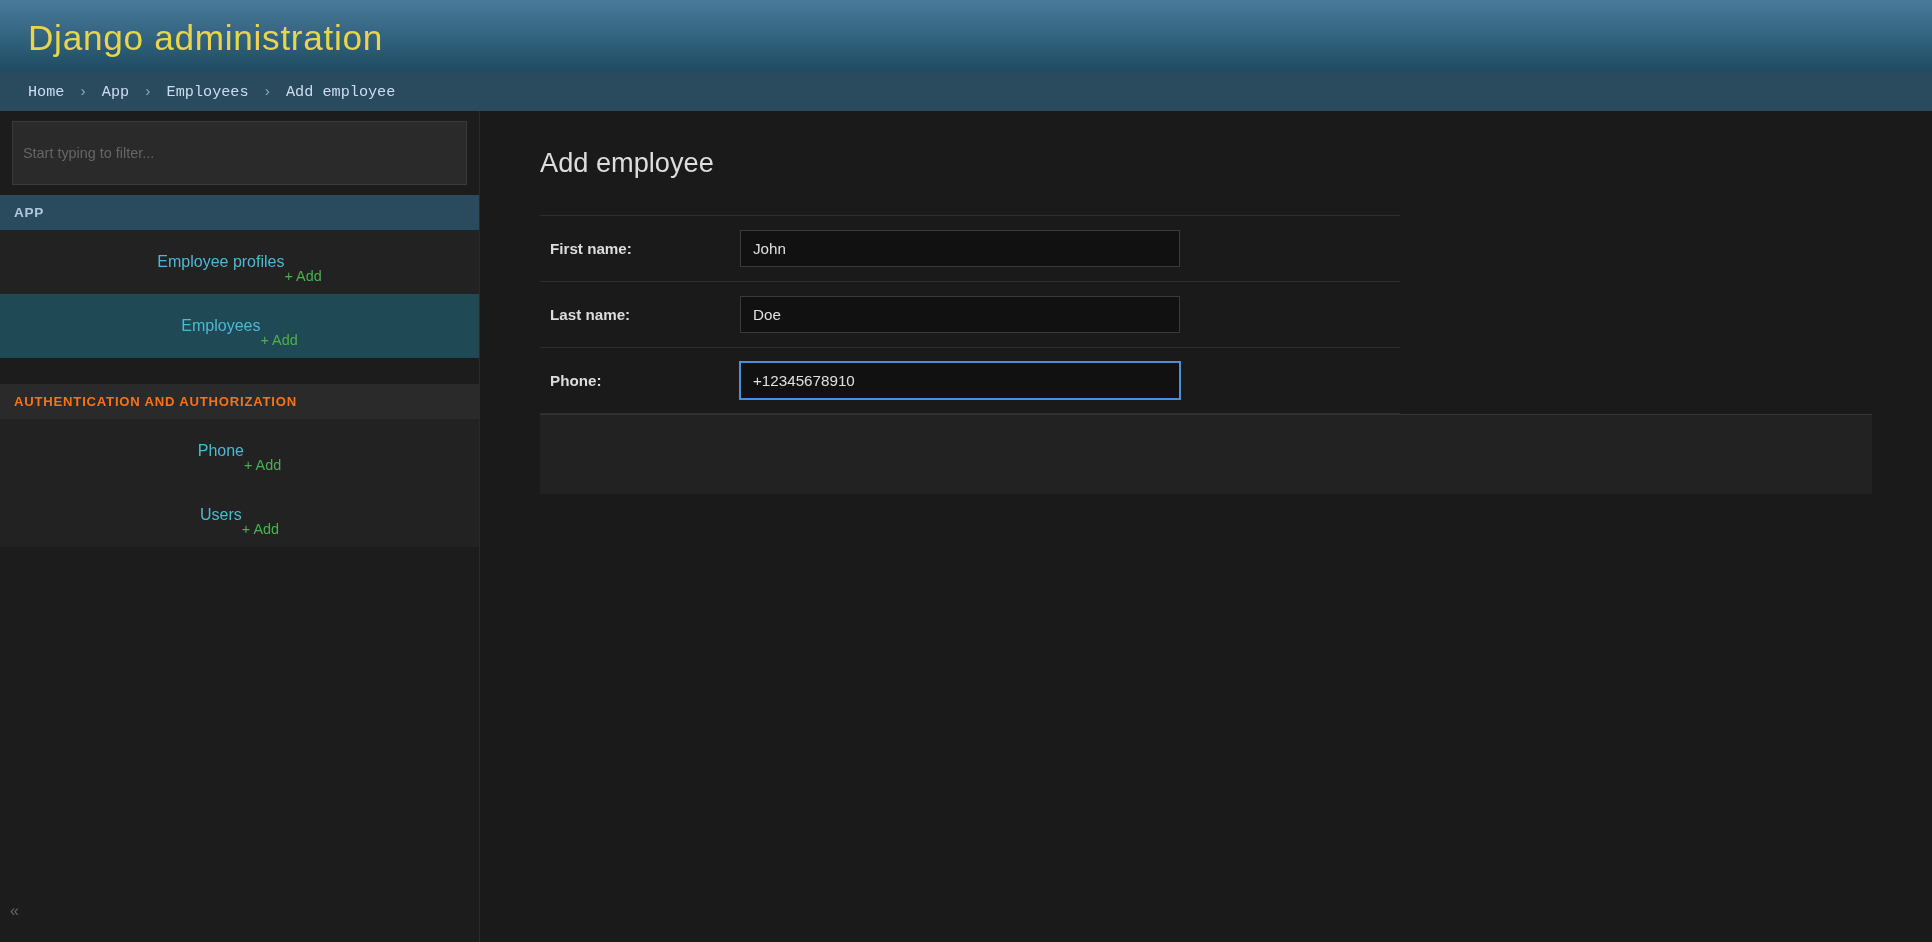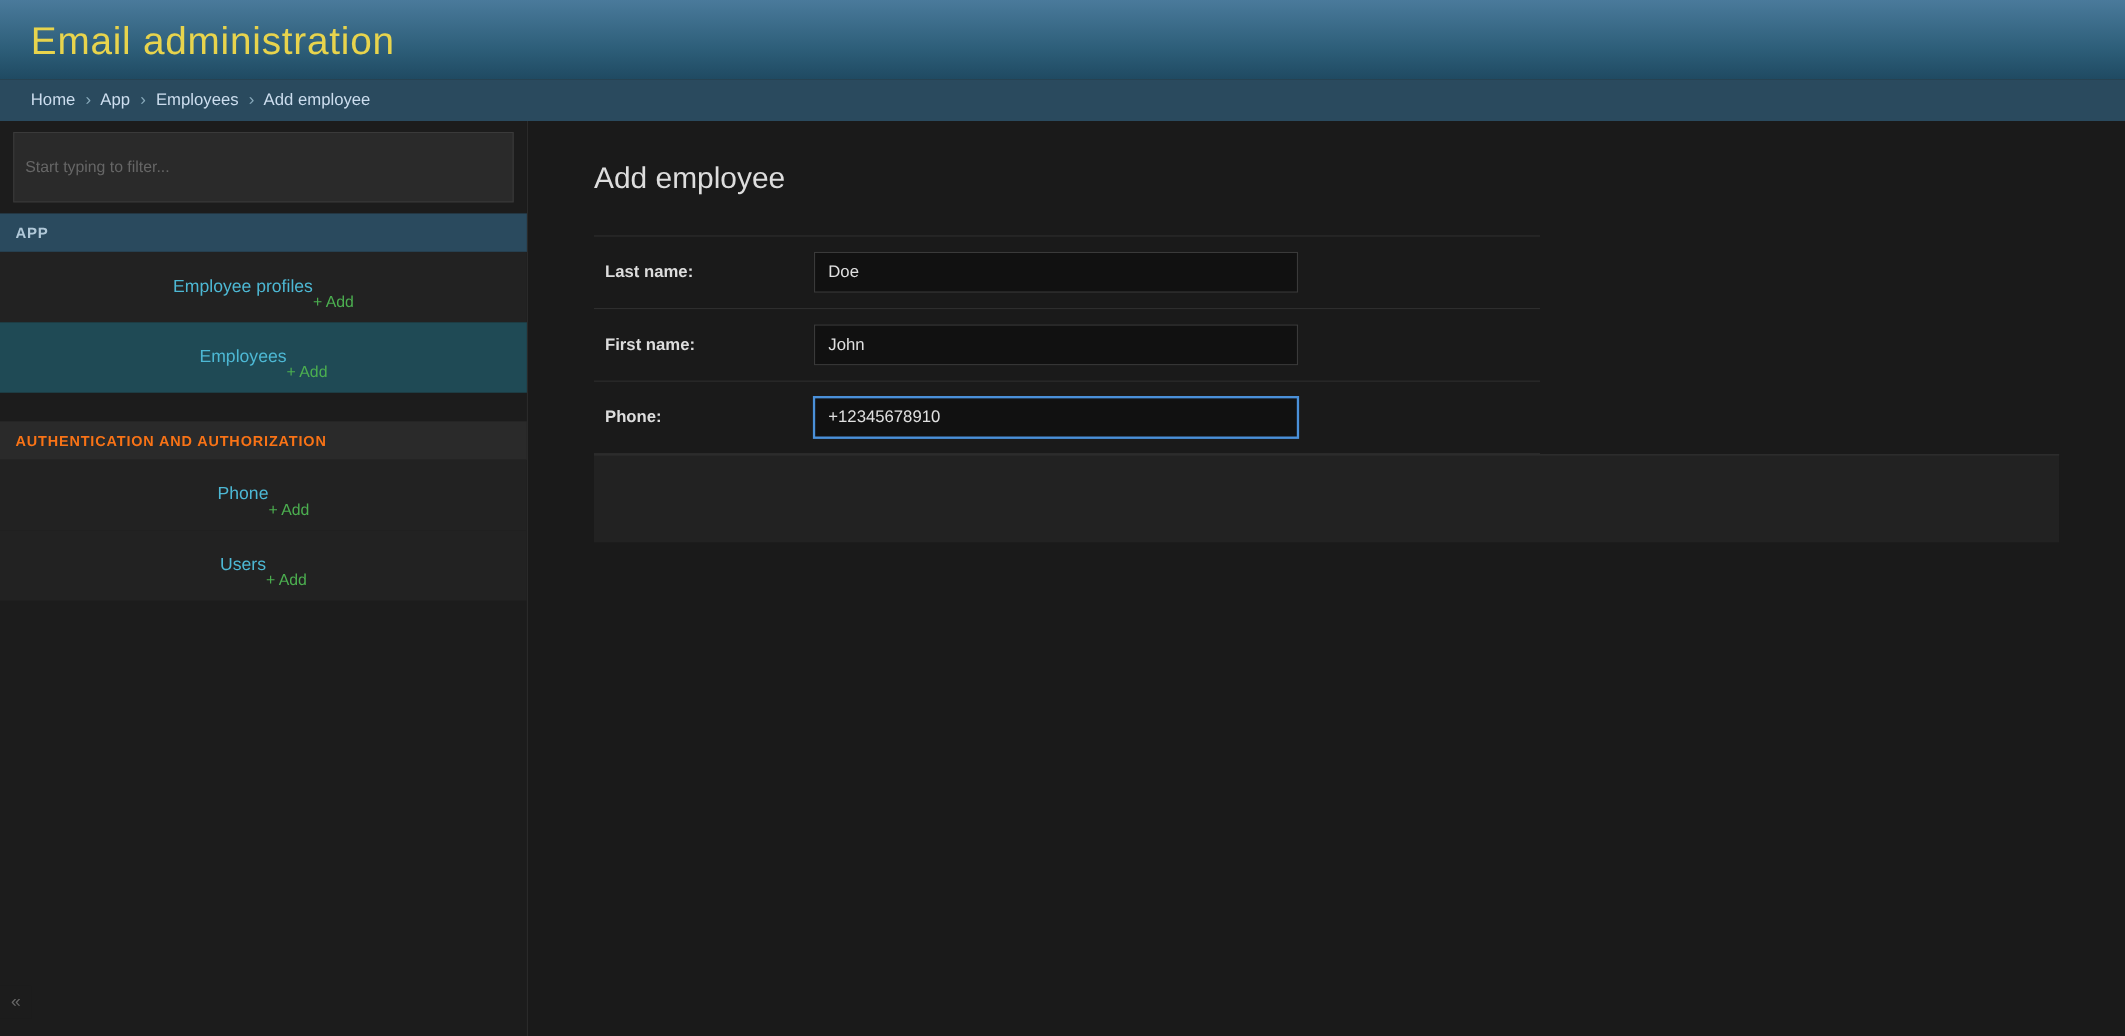"Email administration" h1.header-title { text: Email -> Django }
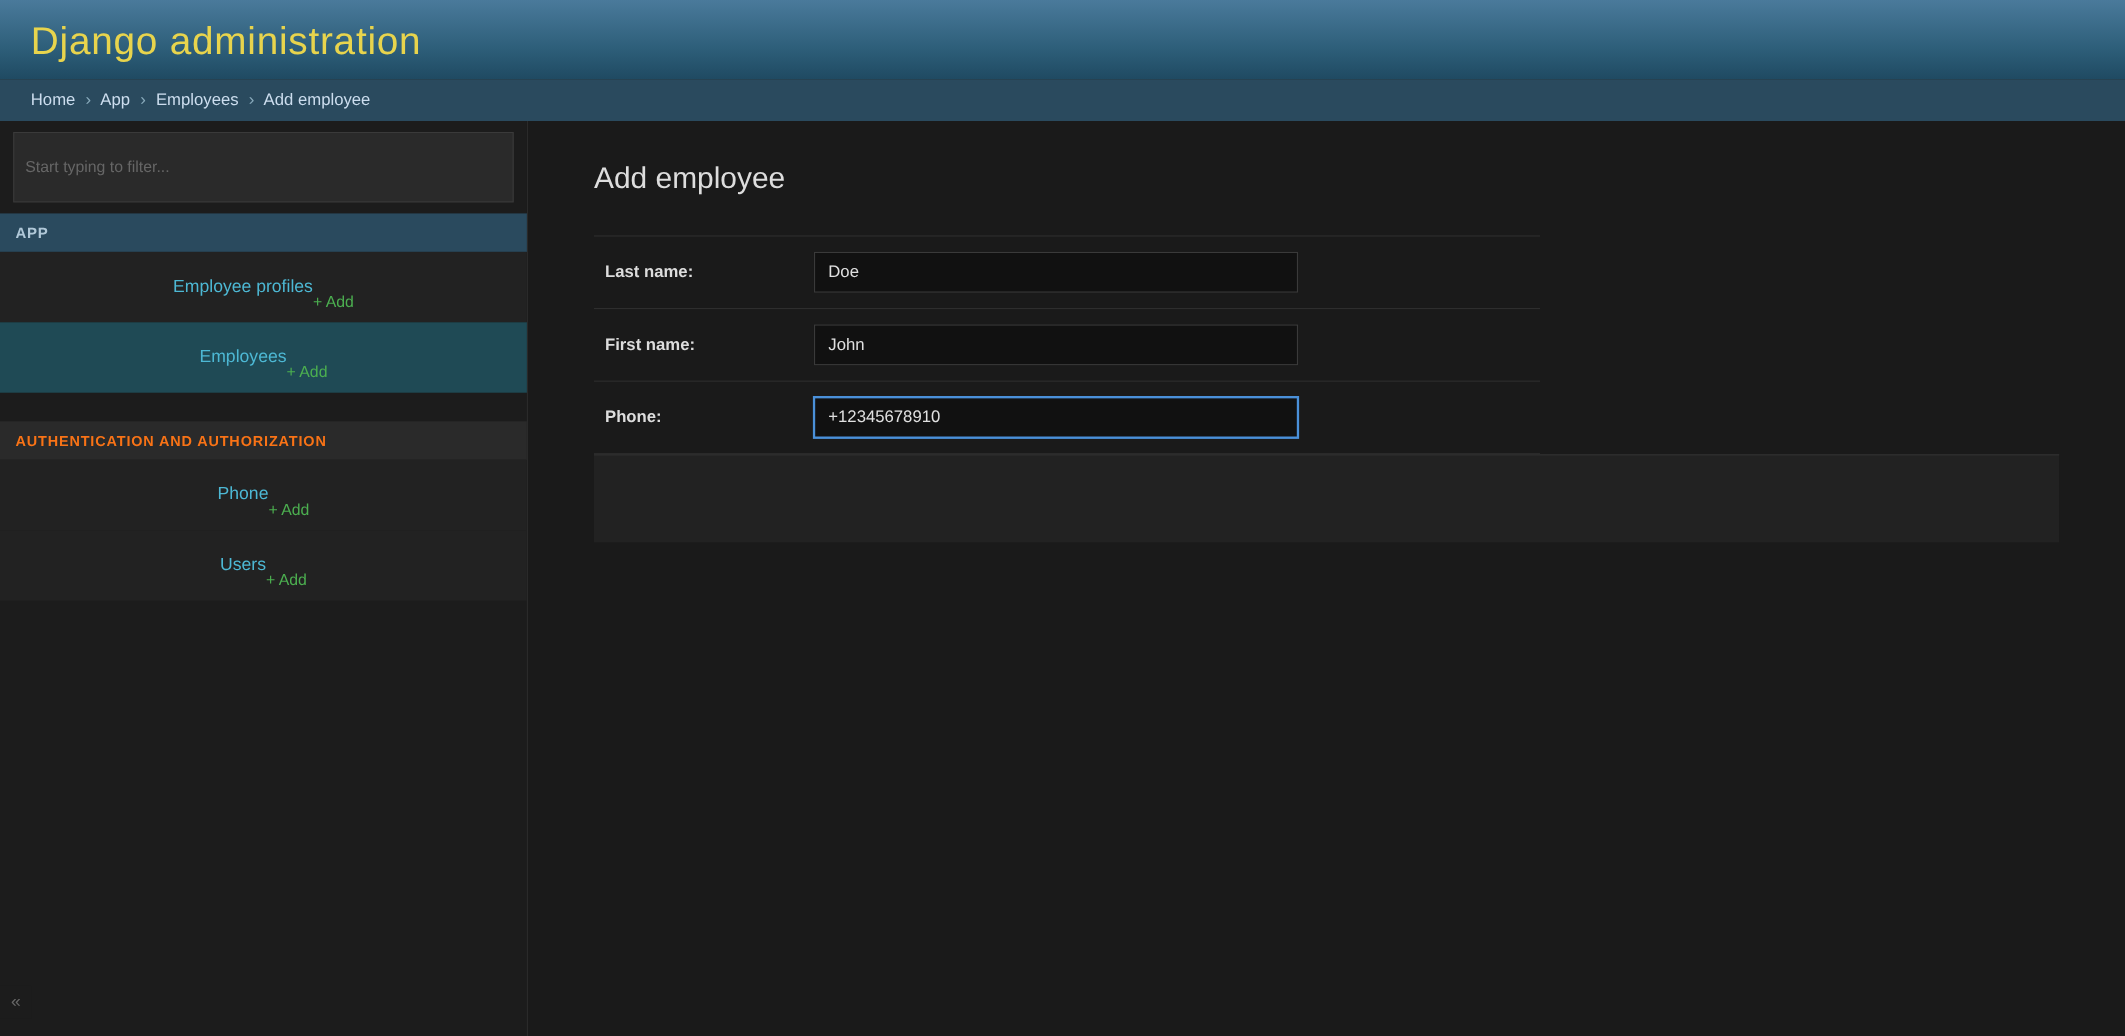"Home › App › Employees" .breadcrumb { font-family: none -> Liberation Mono, monospace }
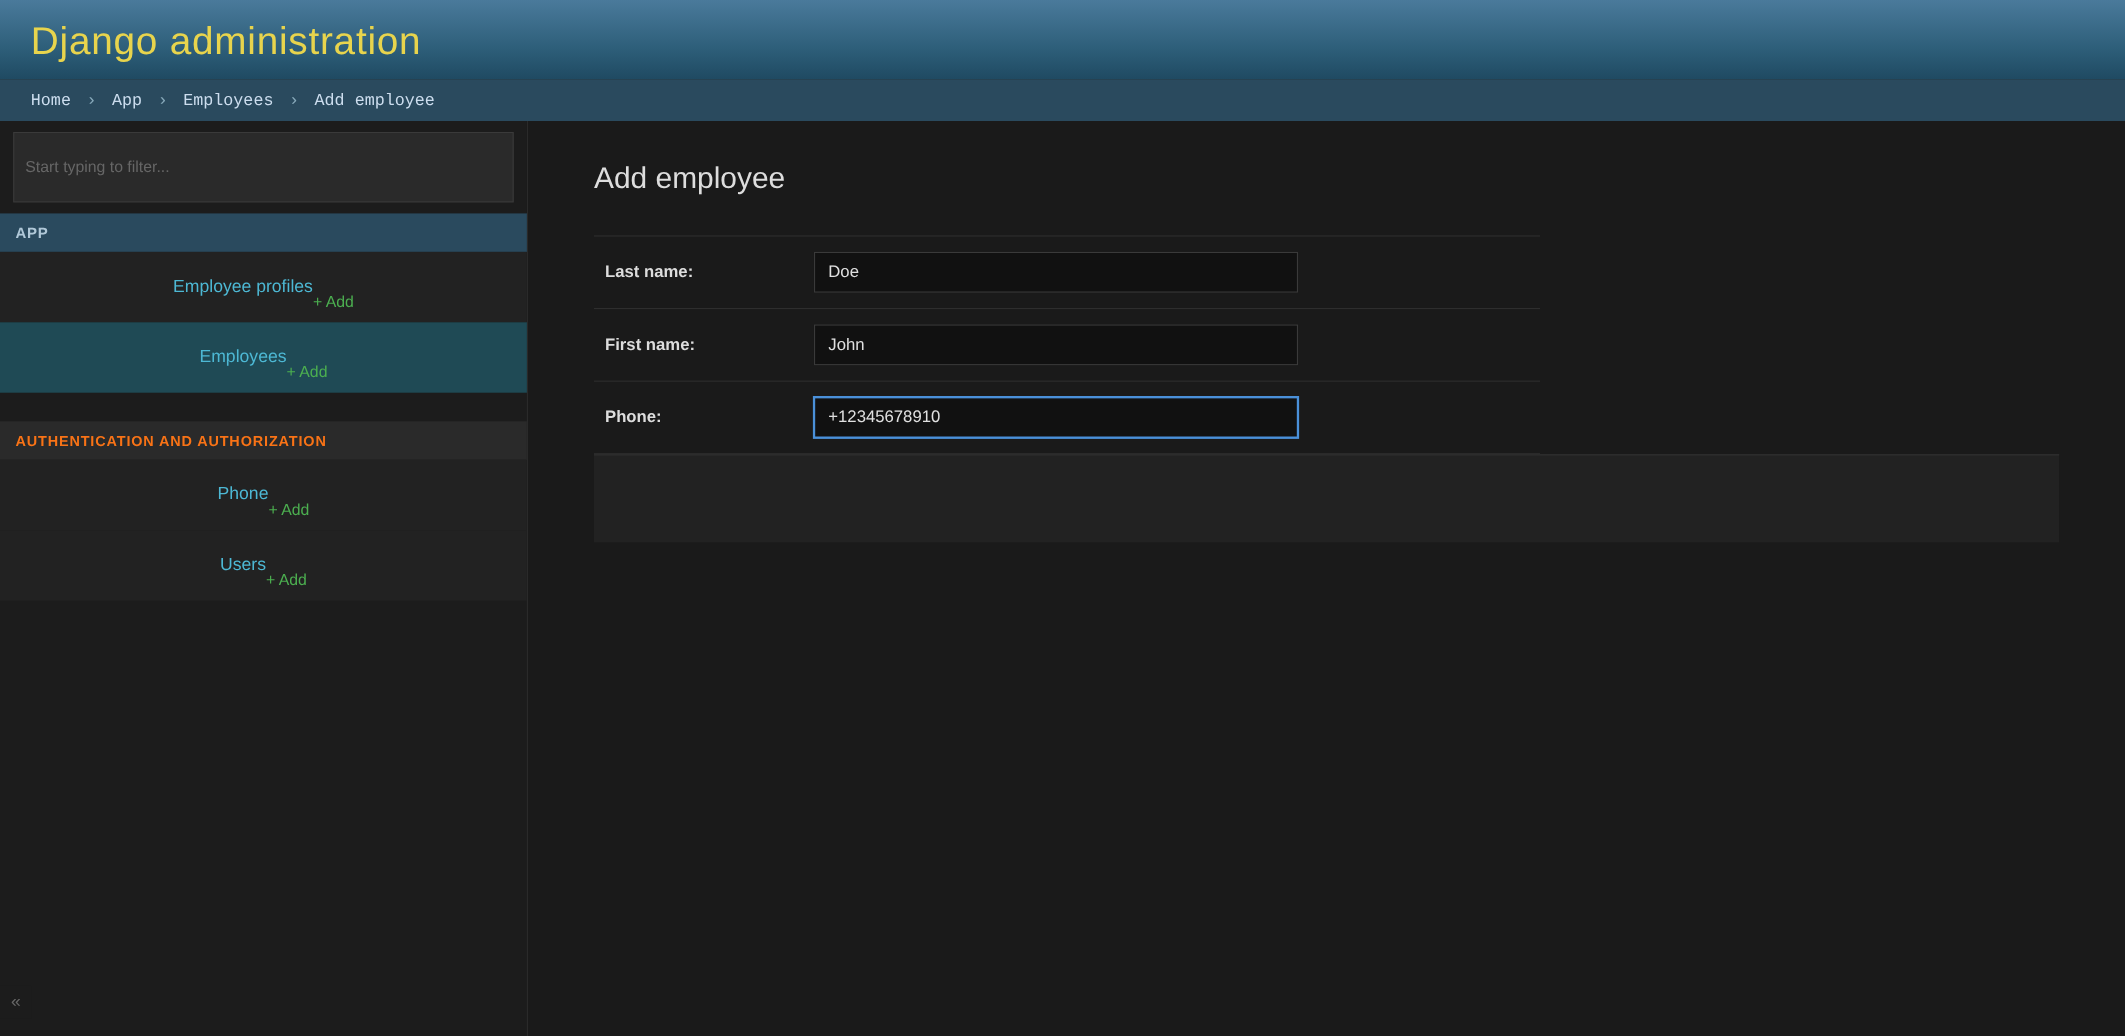"Last name:" tr.form-row { order: before "First name:" -> after "First name:" }
